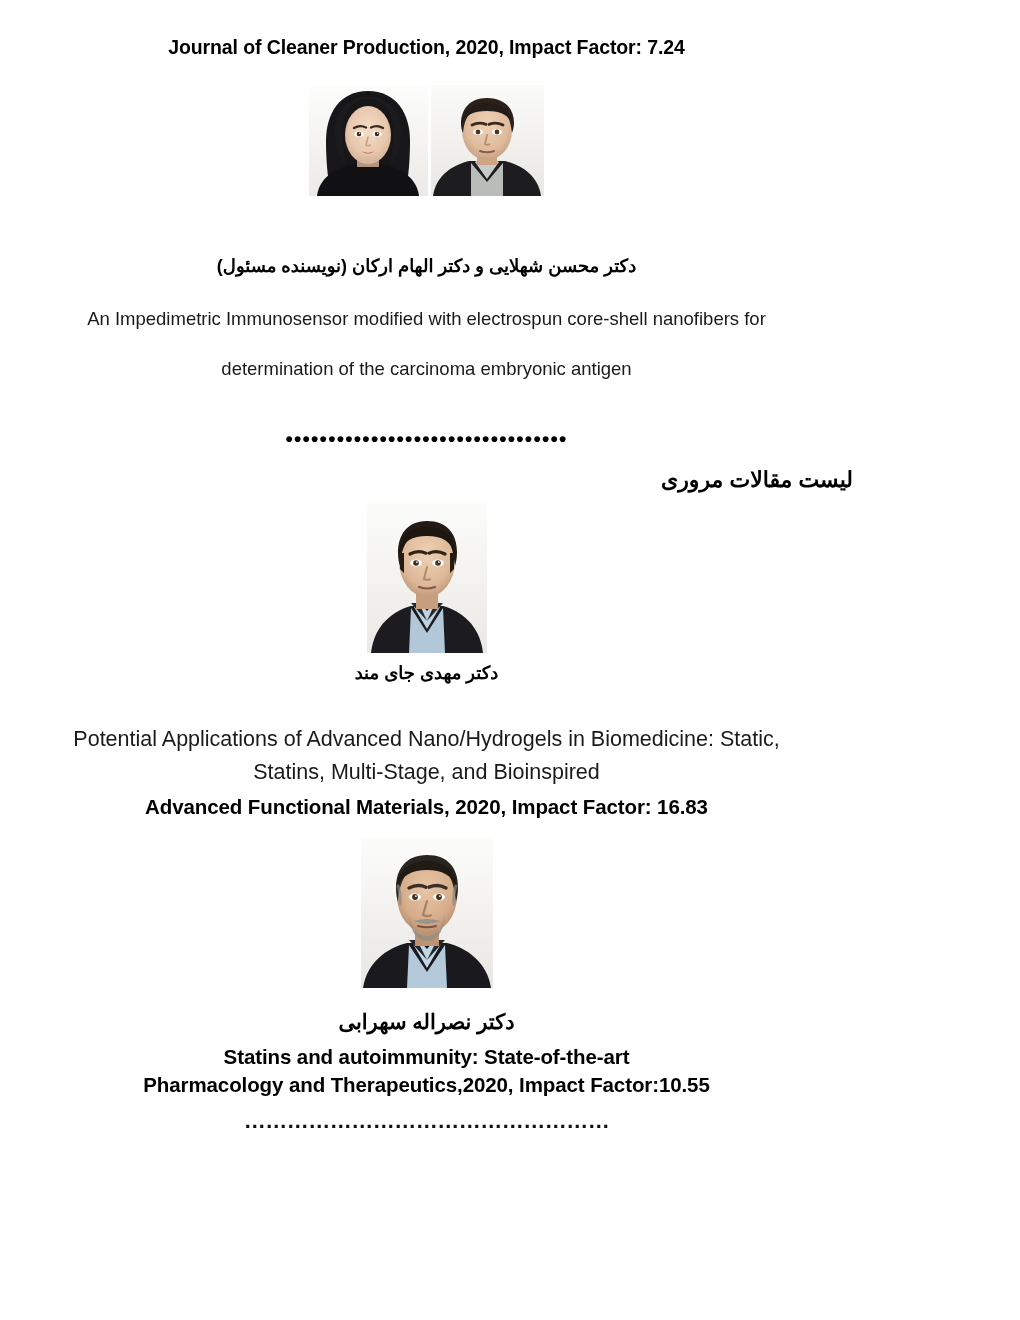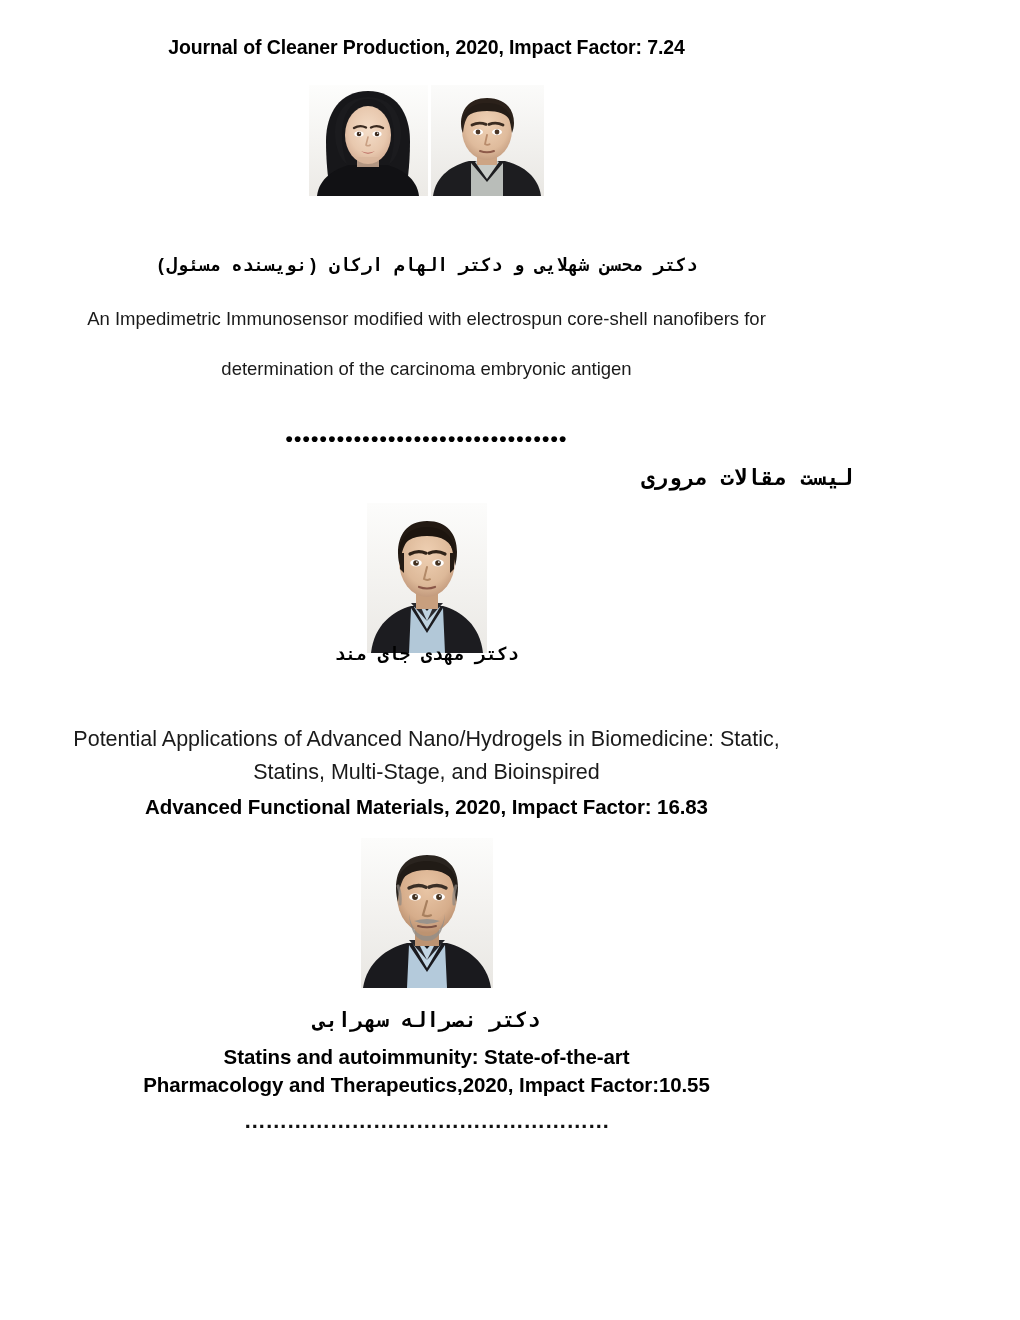"دکتر محسن شهلایی و دکتر" .persian { font-family: Liberation Mono, monospace -> Liberation Sans, sans-serif }
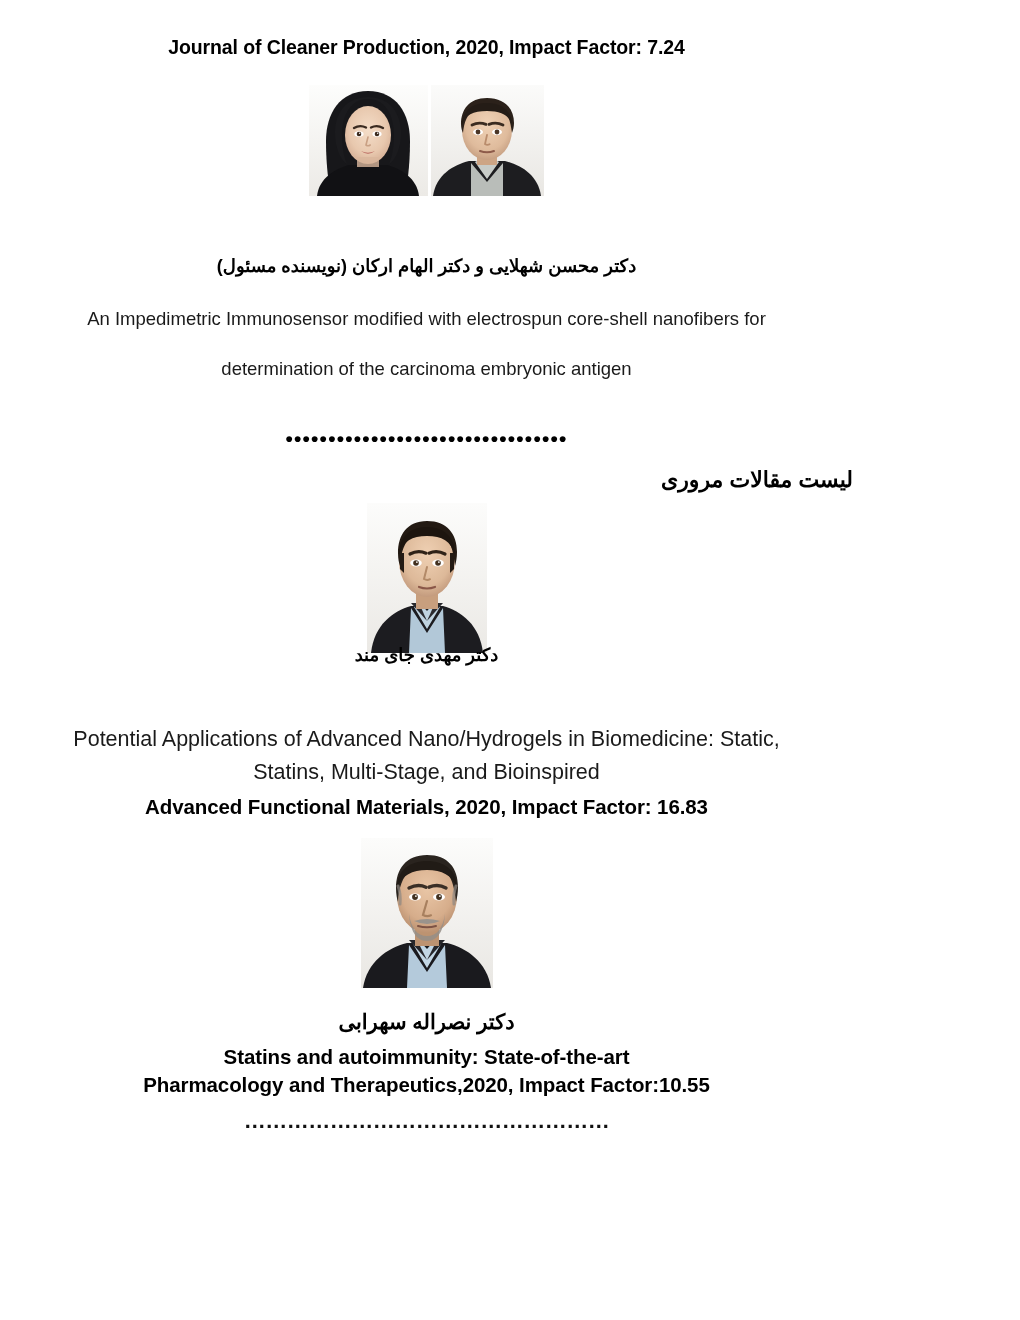"دکتر مهدی جای مند" div.abs { top: 644px -> 662px }
